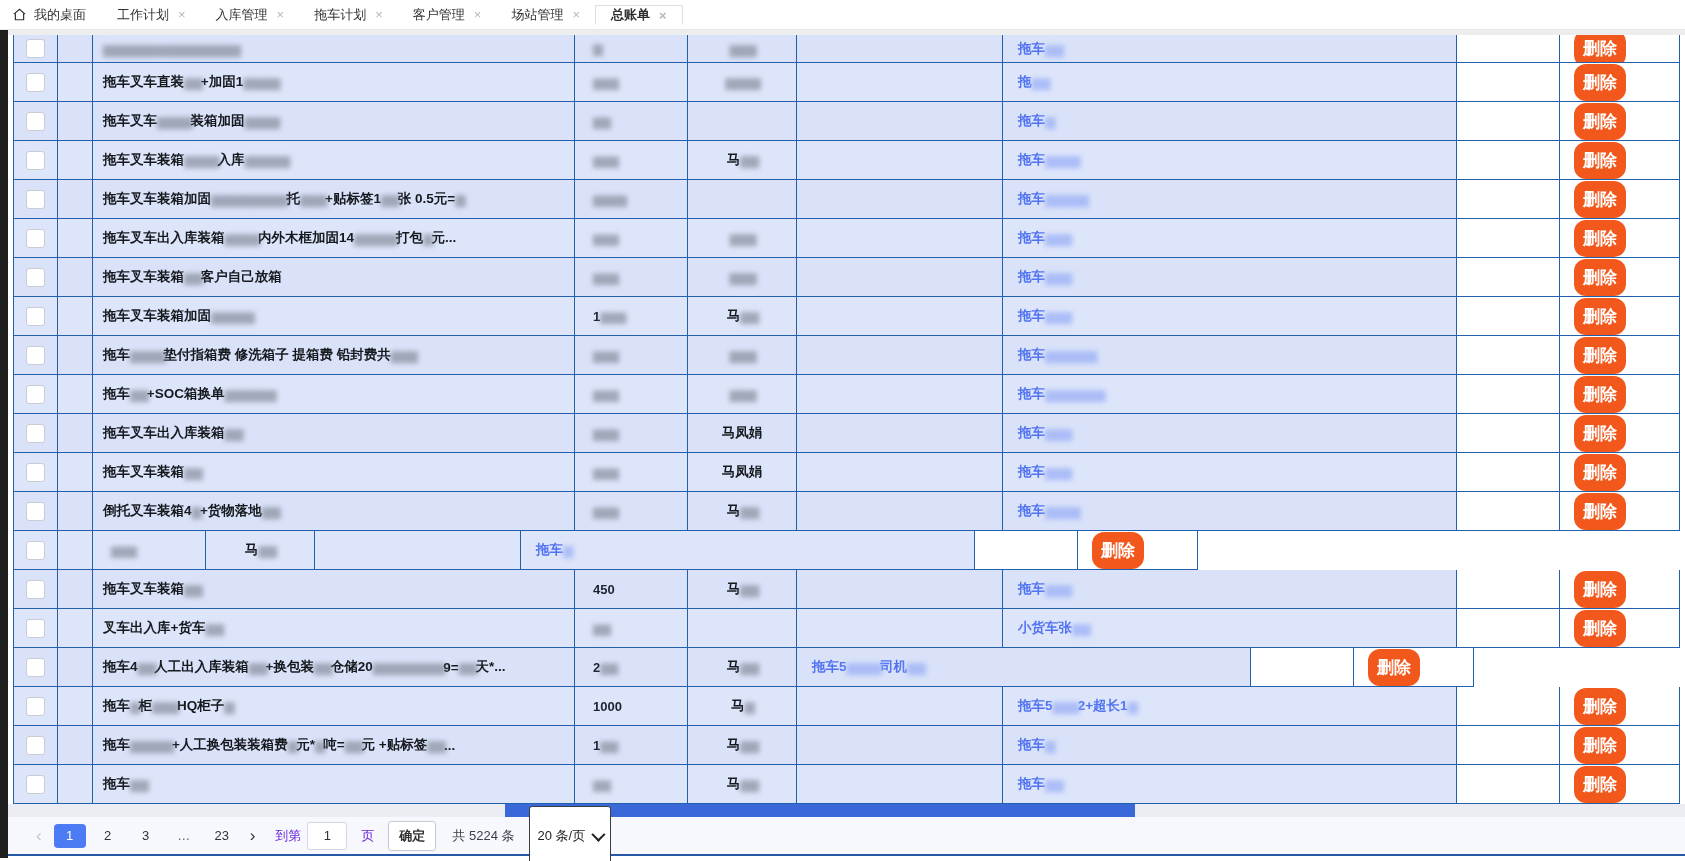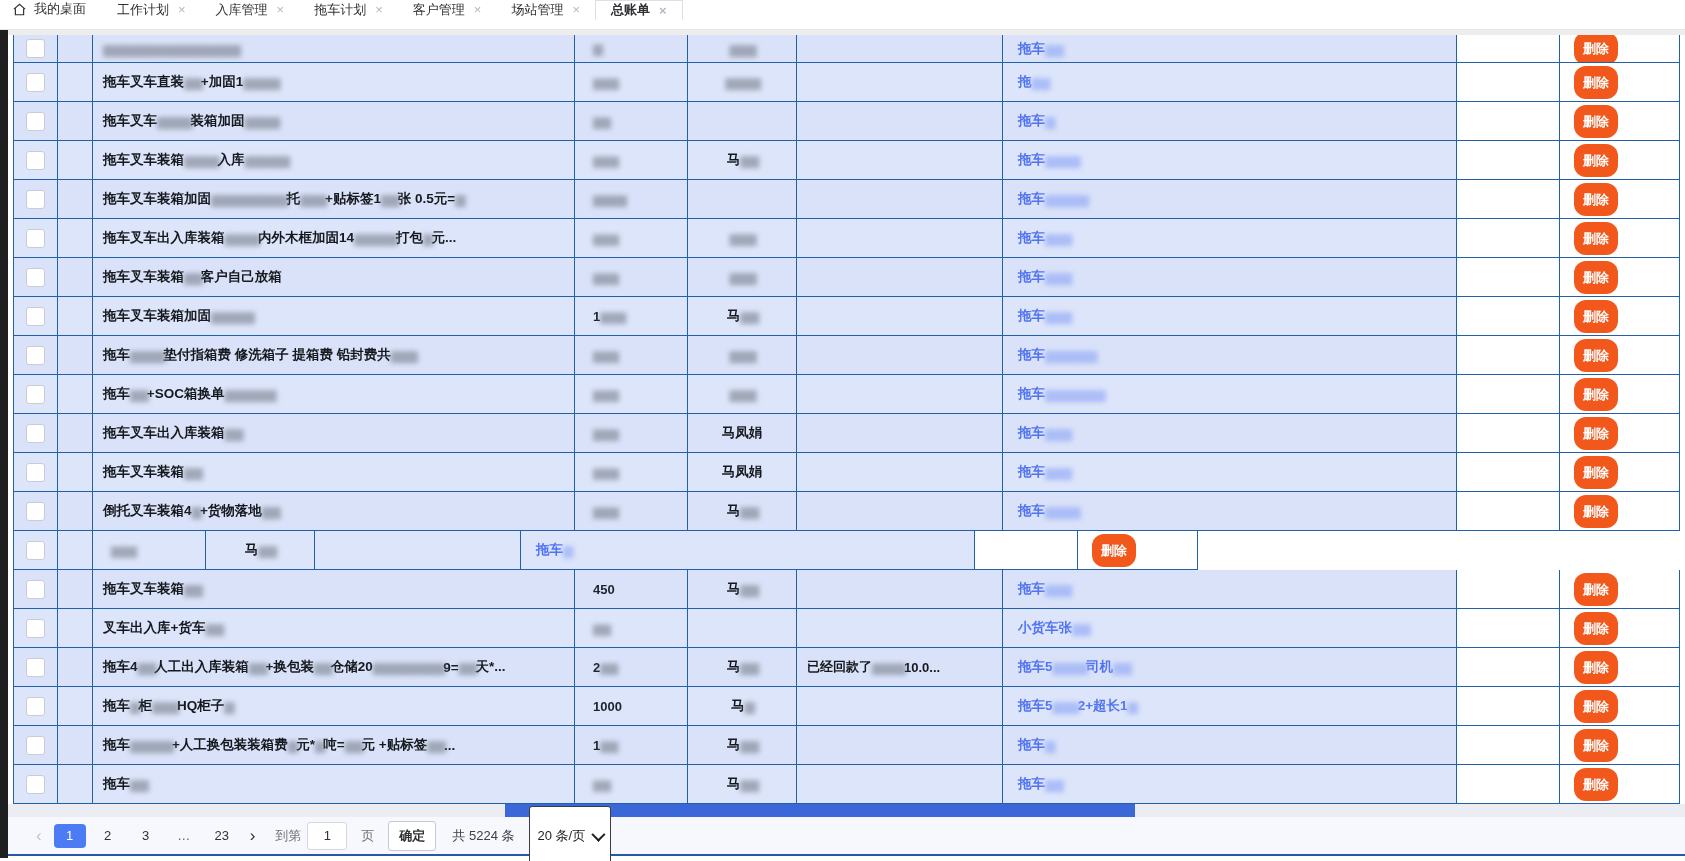"我的桌面" .tabbar { align-items: flex-start -> center }
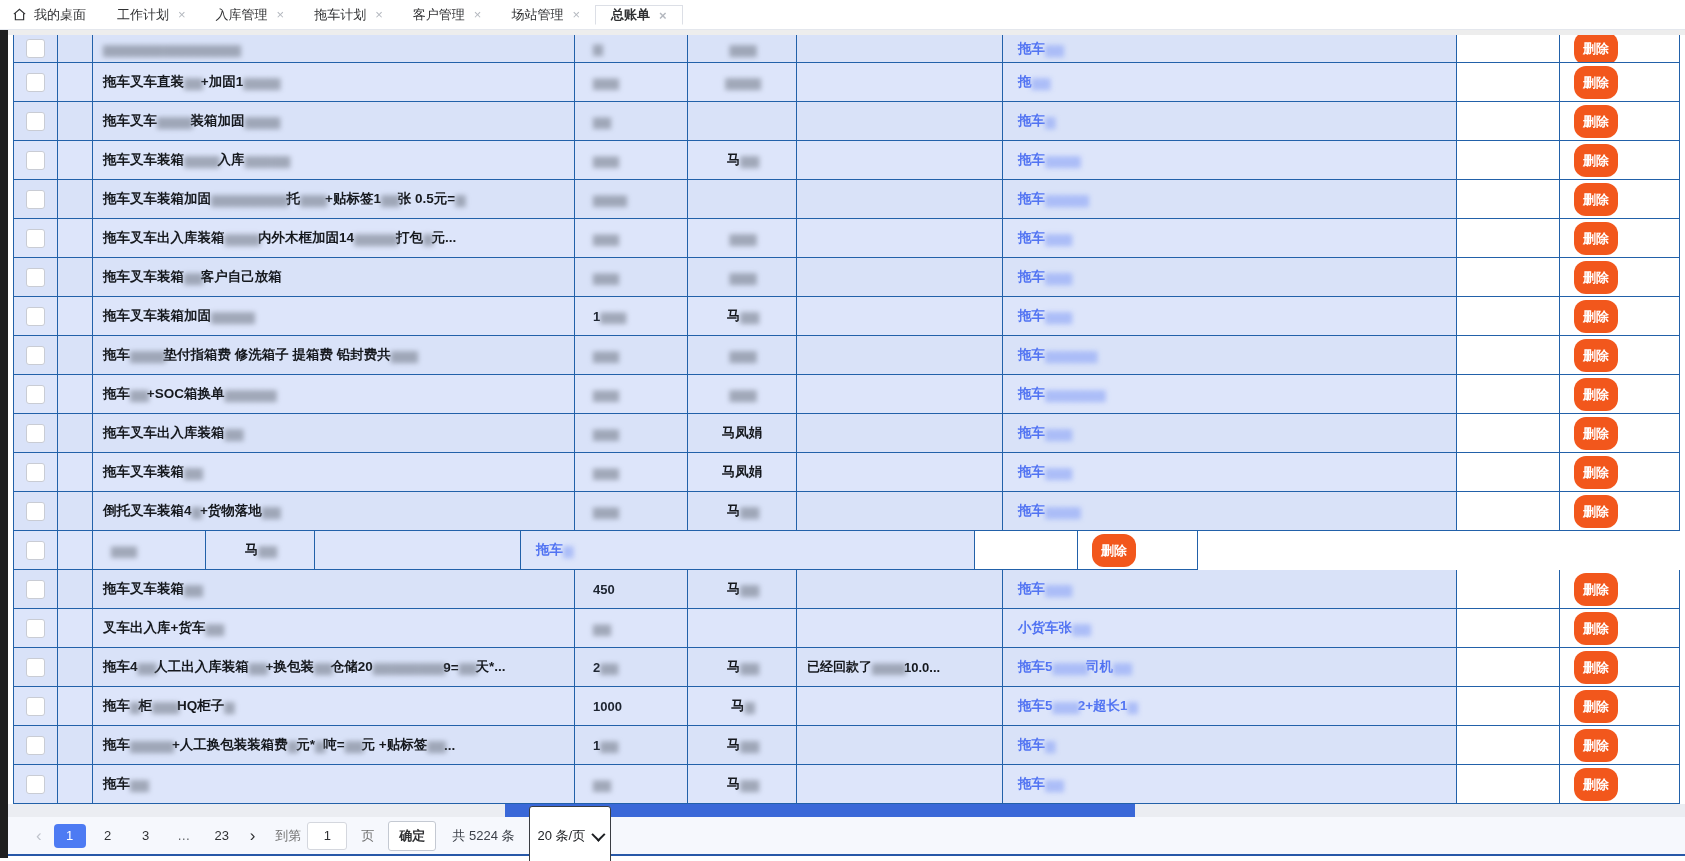"删除" .del { font-size: 13px -> 17px }
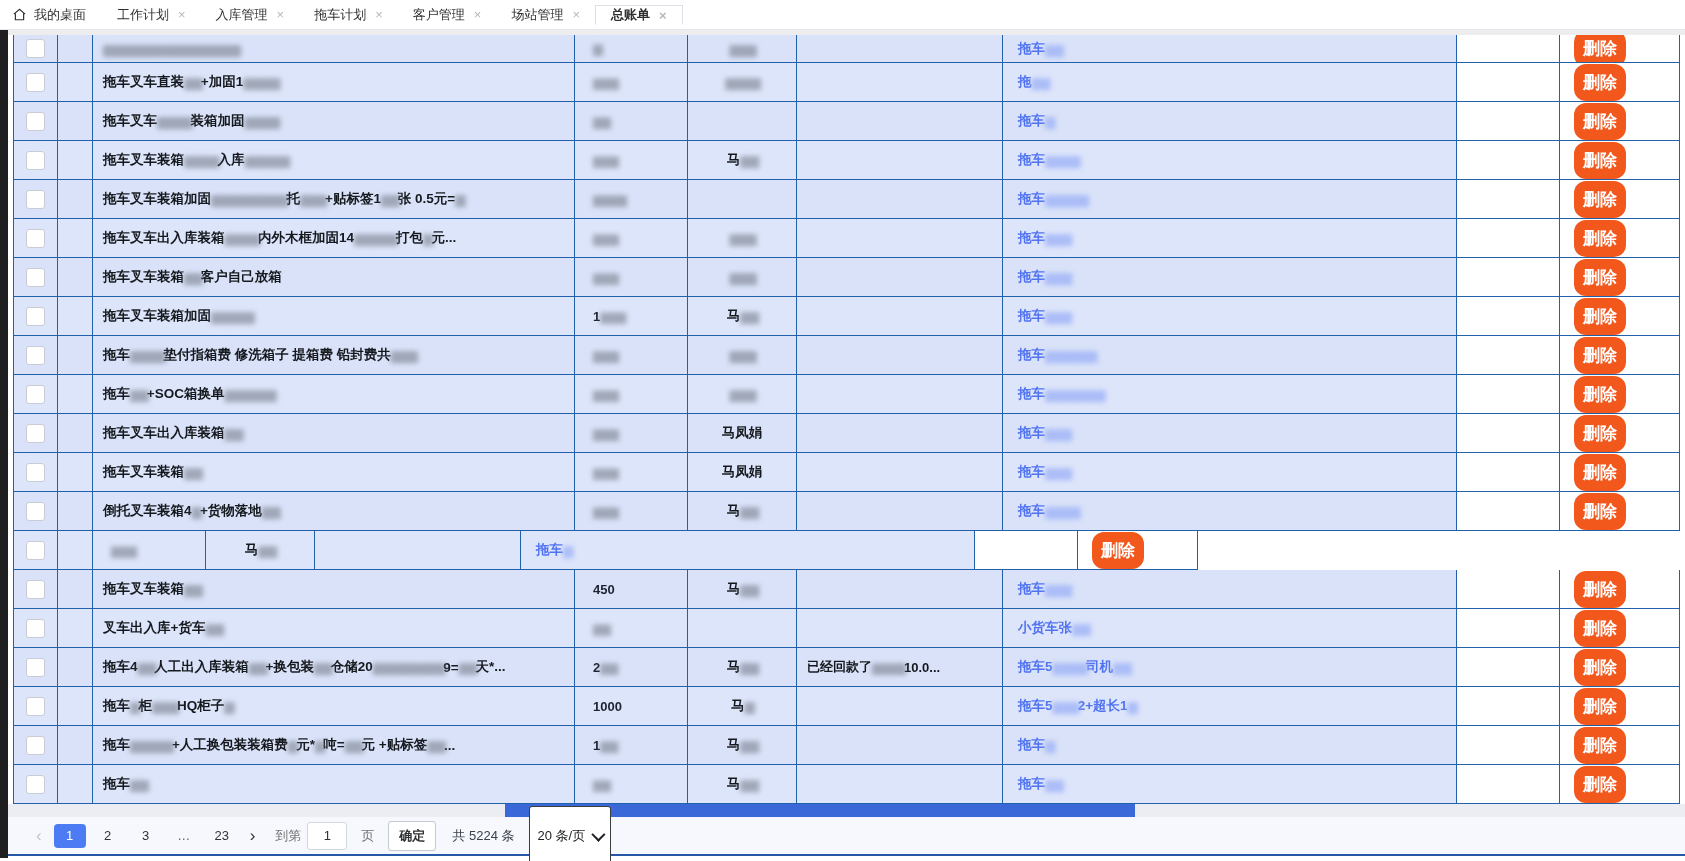"已经回款了 10.0..." div.cell { html: <div>已经回款了<span>▆▆▆▆</span>10.0...</div> -> none }
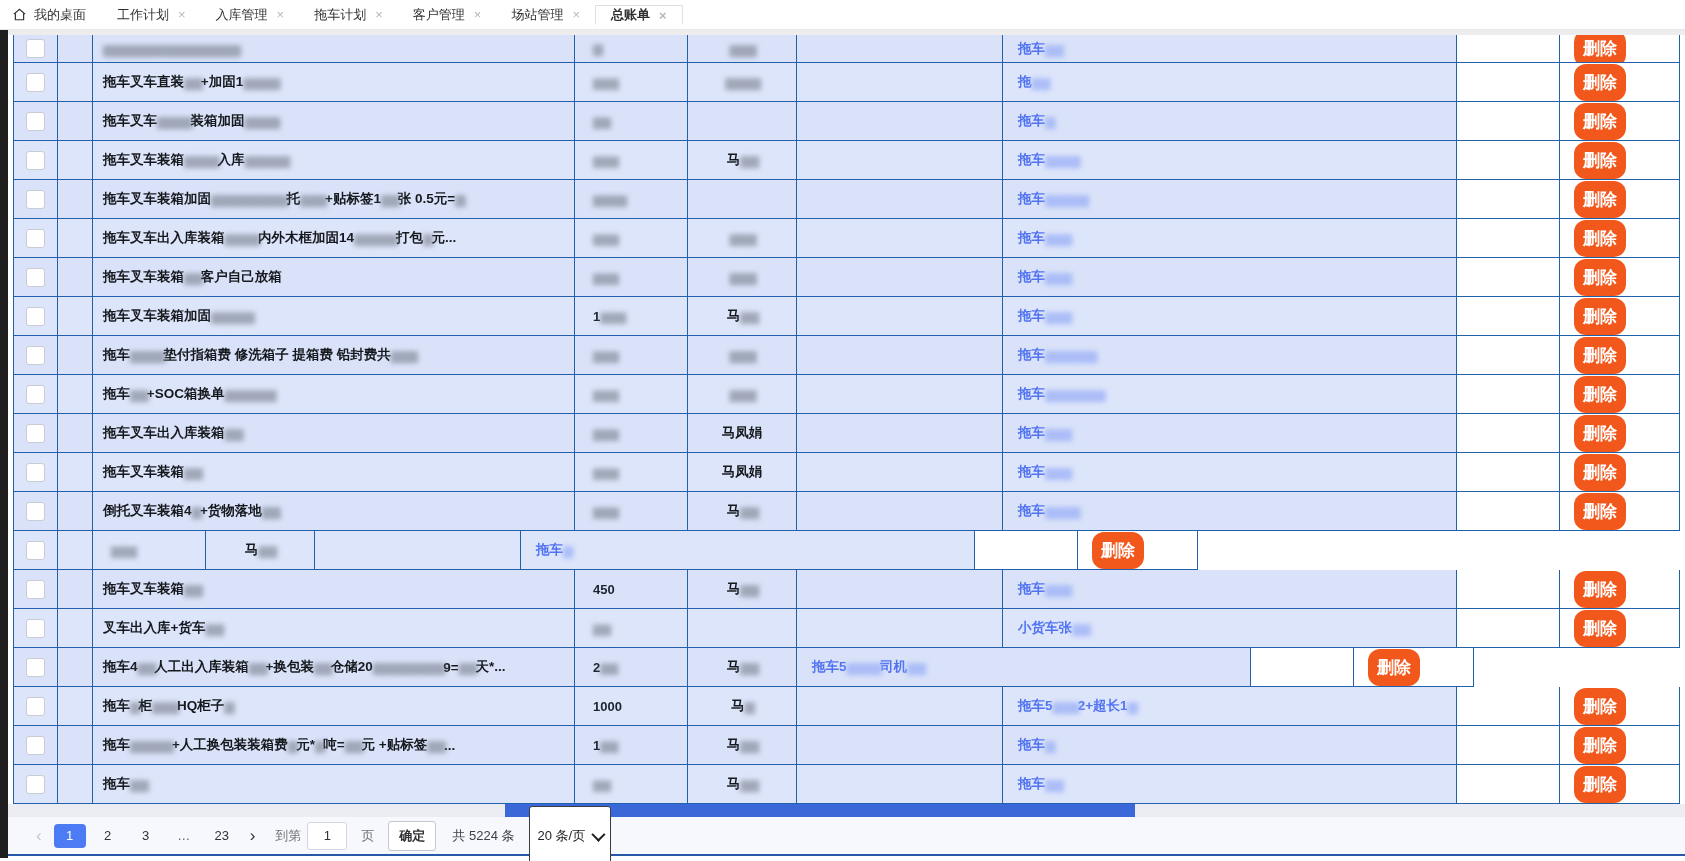"到第" .jump-label { color: #737373 -> #6d28d9 }
